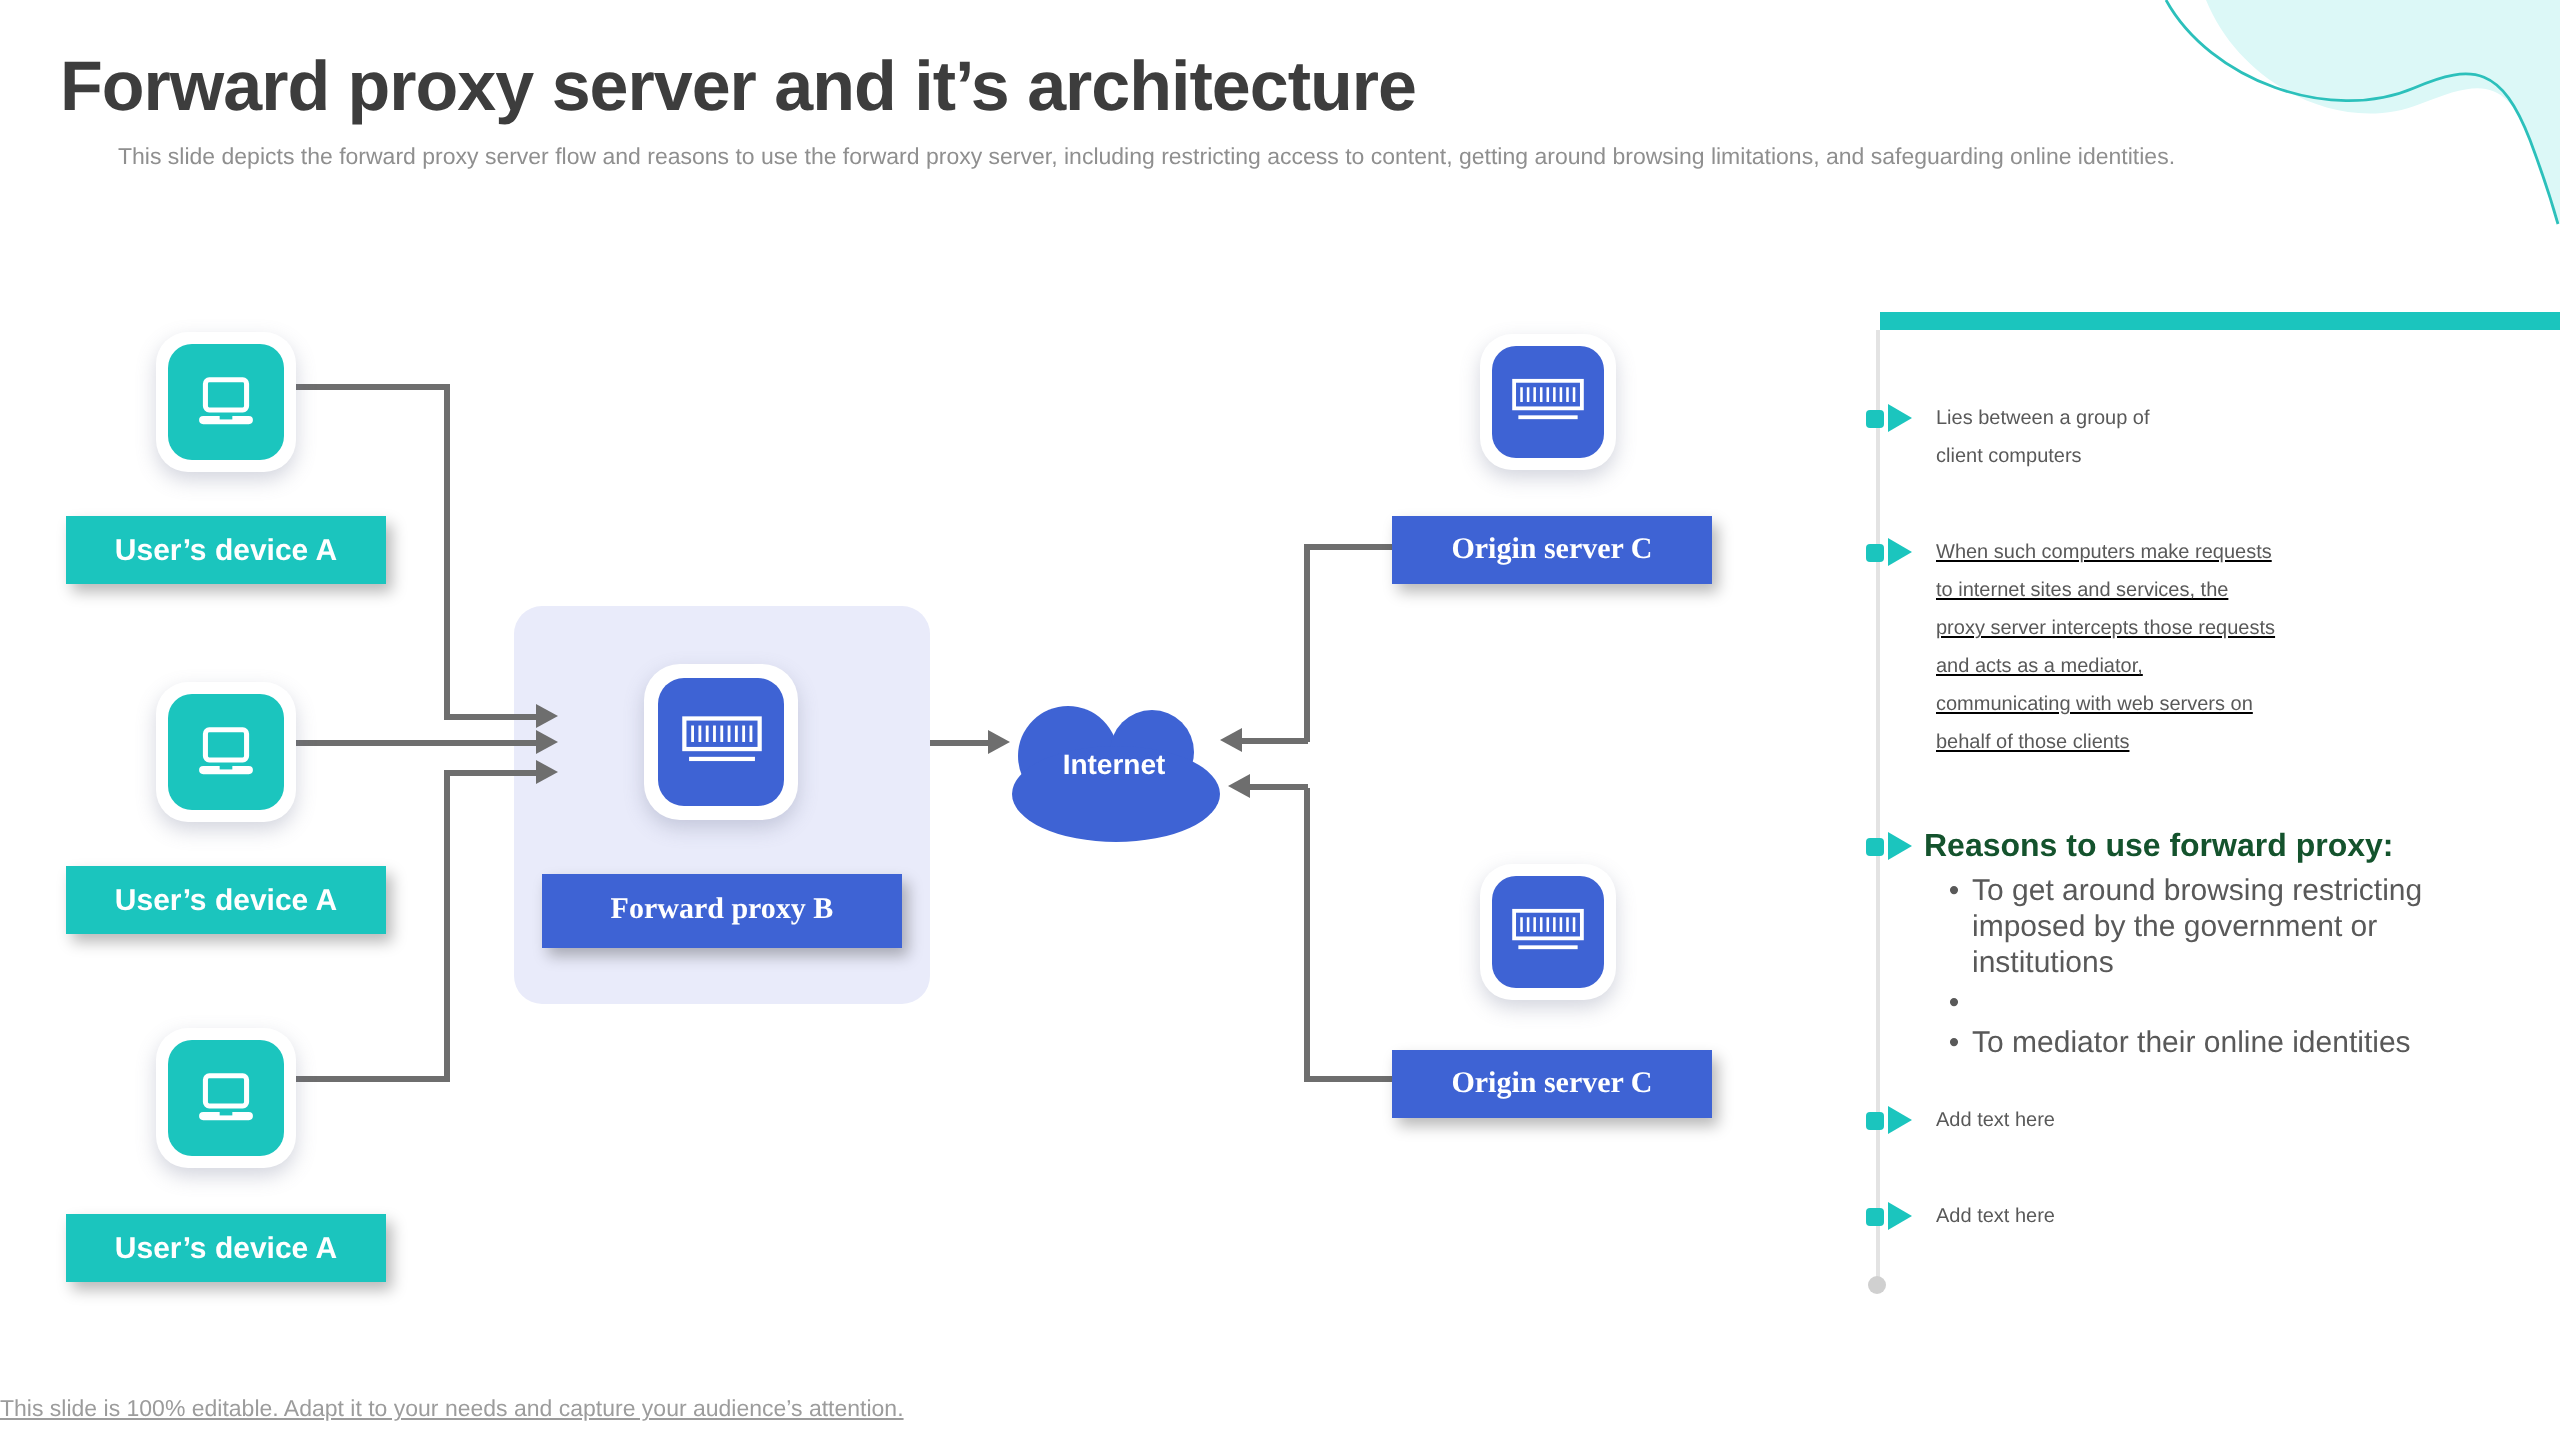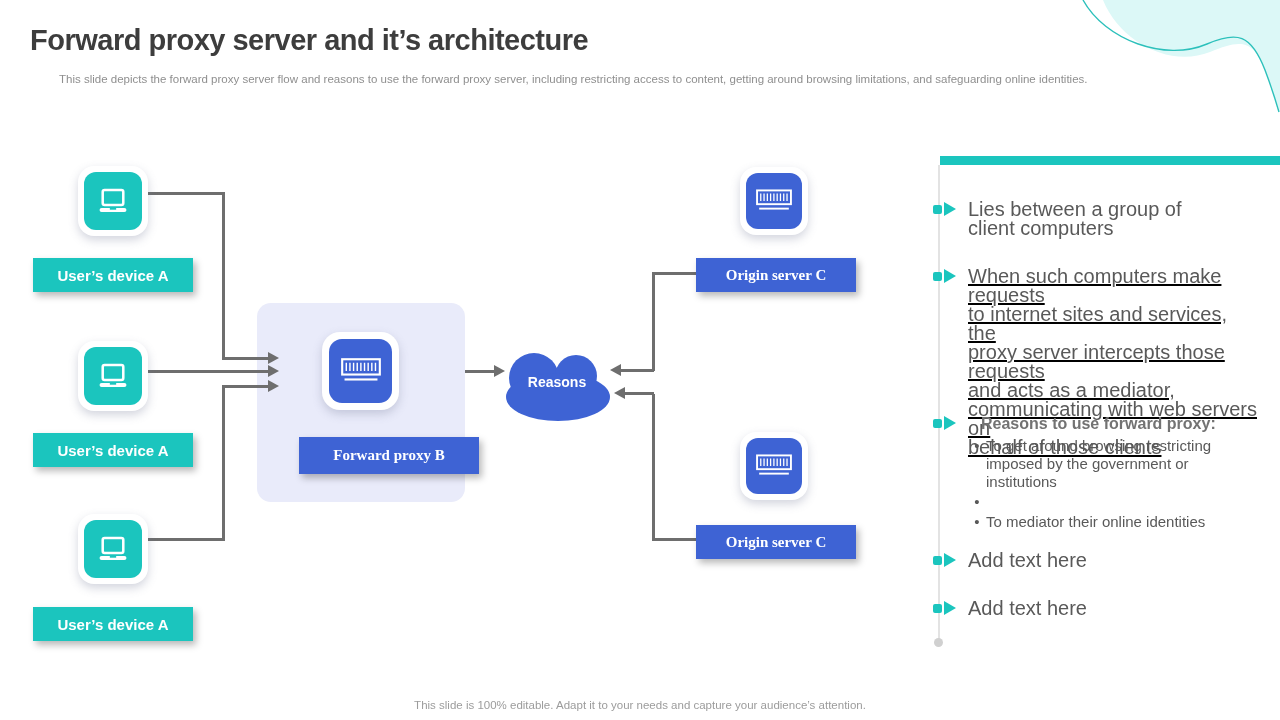"Forward proxy server and it’s" #title { font-size: 29px -> 35px }
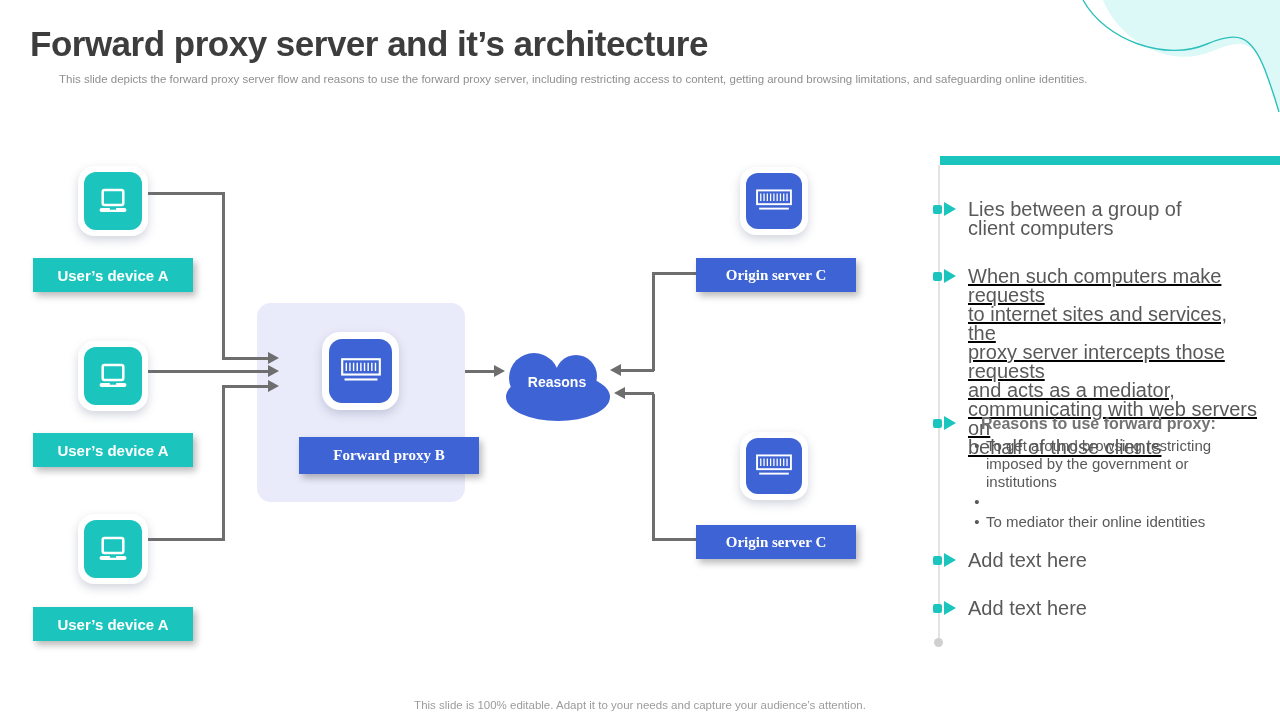"Lies between a group of" .btext { font-size: 20px -> 10px }
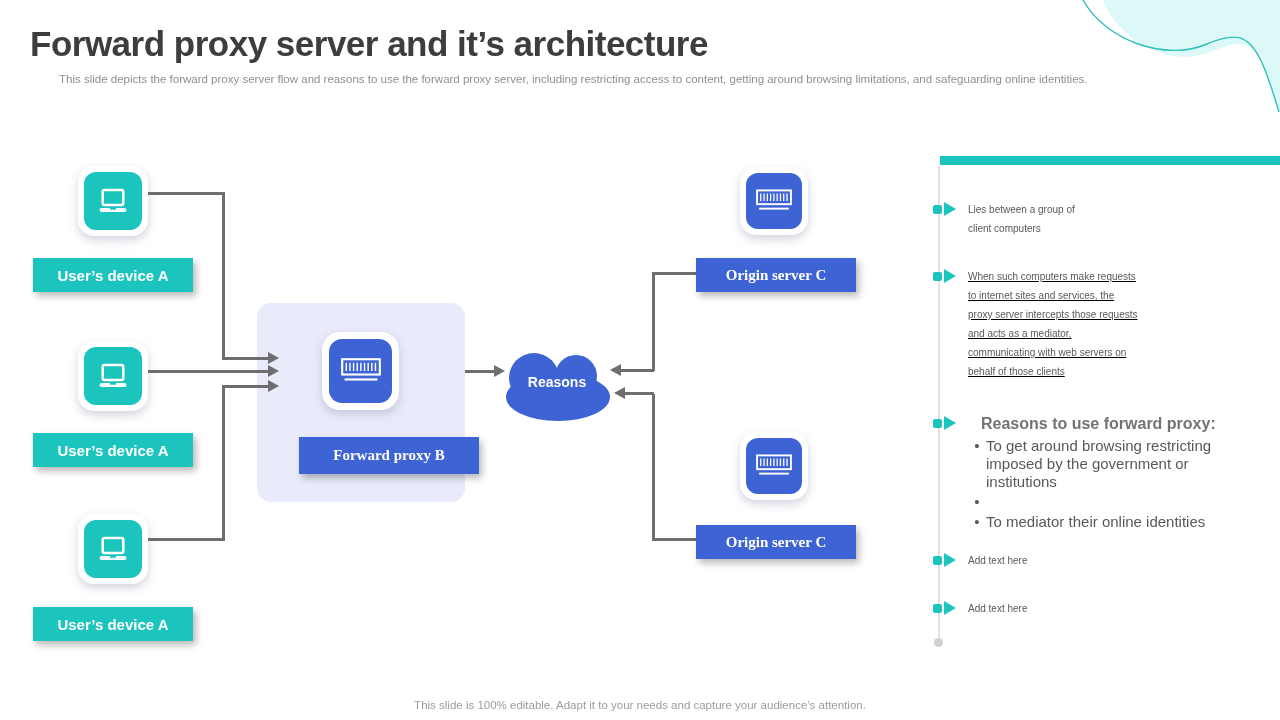"Reasons" div.abs { text: Reasons -> Internet }
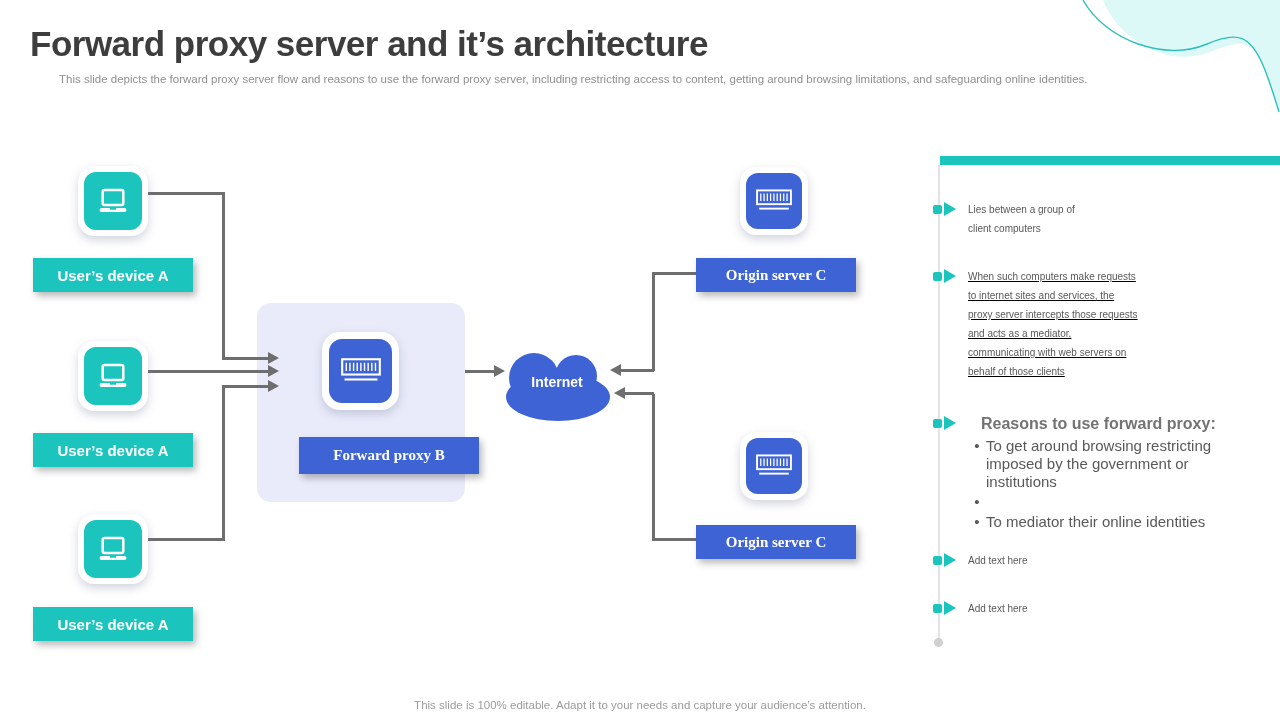"Reasons to use forward proxy:" .bhead { color: #737373 -> #14532d; margin-left: 25px -> 6px }
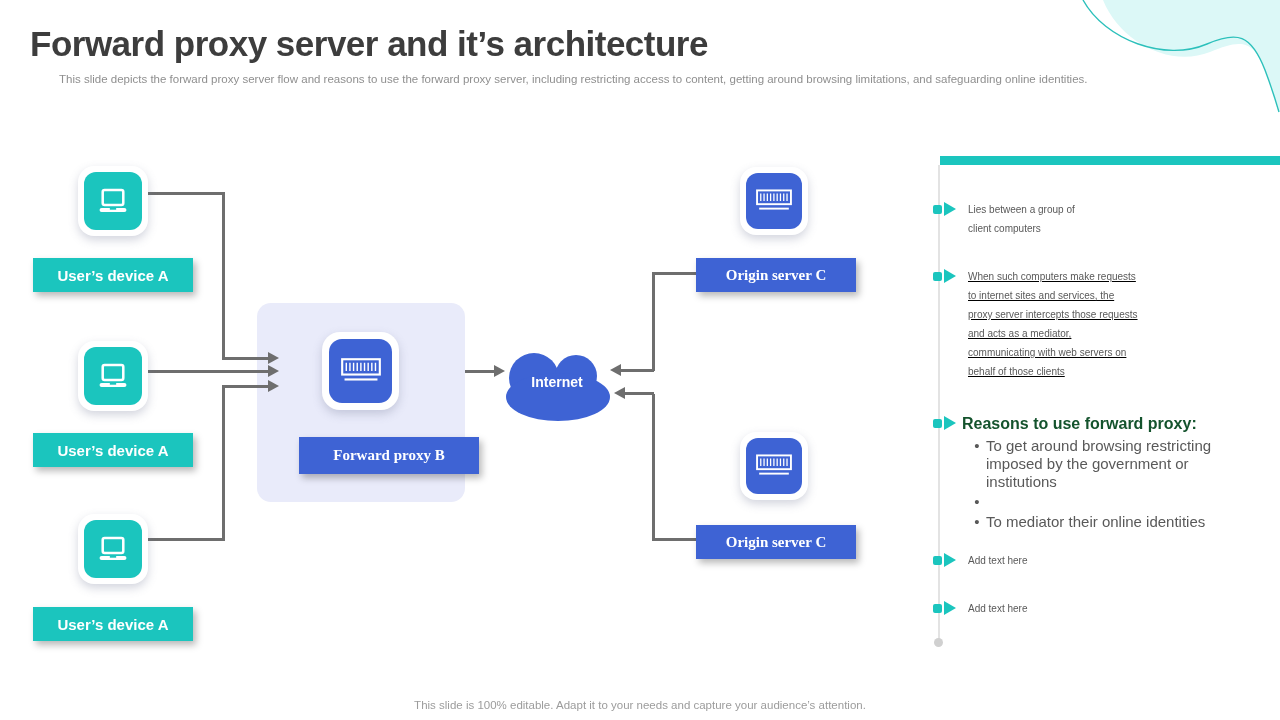"Forward proxy B" div.plate { margin-left: 28px -> none }
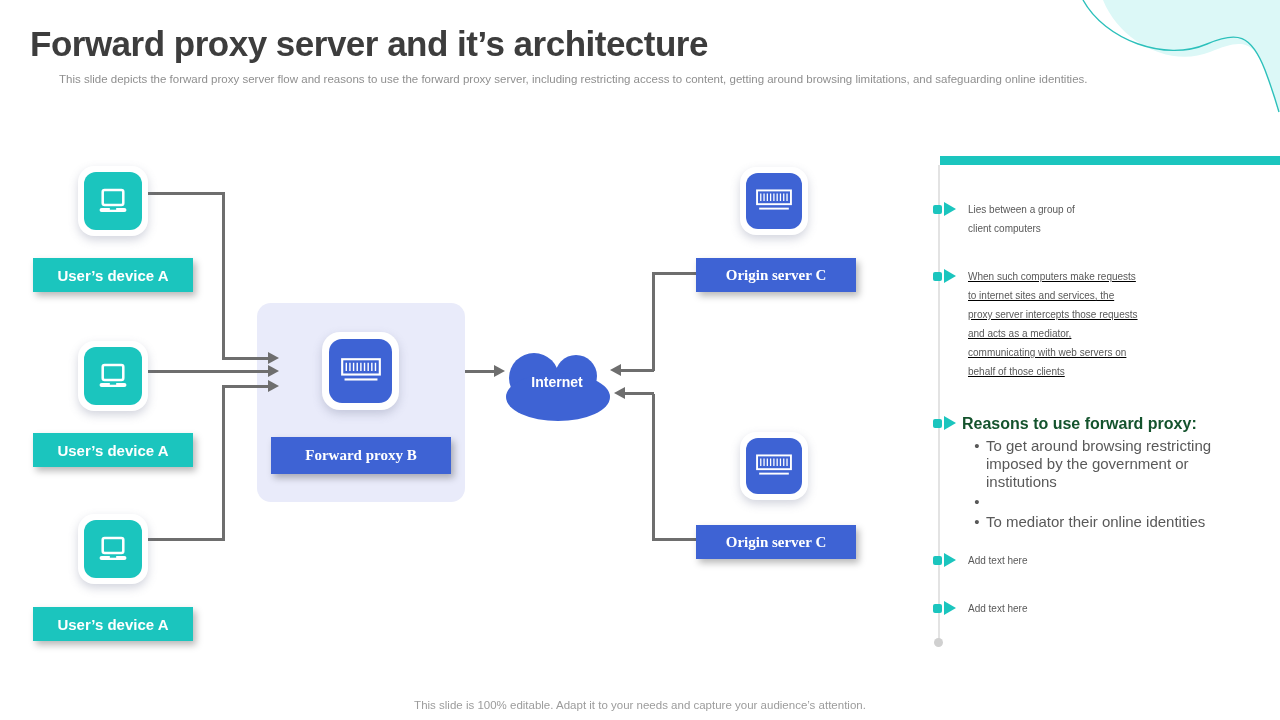"This slide is 100% editable." #footer { text-align: center -> none; text-decoration: none -> underline }
